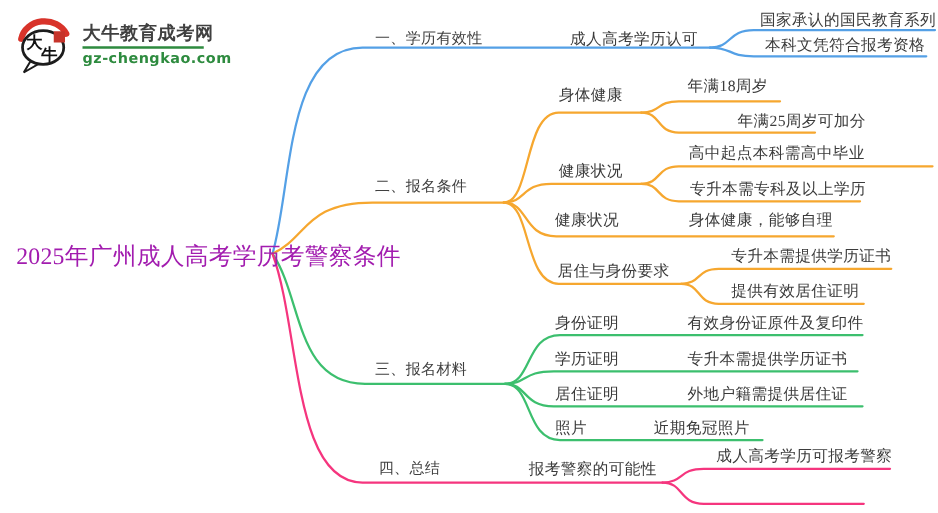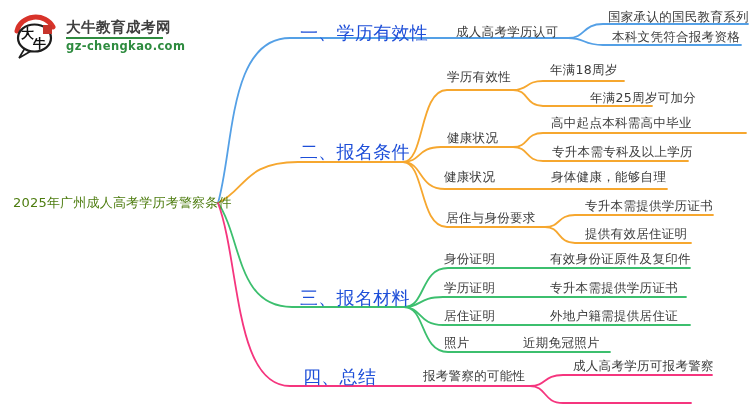"国家承认的国民教育系列" .mm-label { font-family: none -> Liberation Serif, serif }
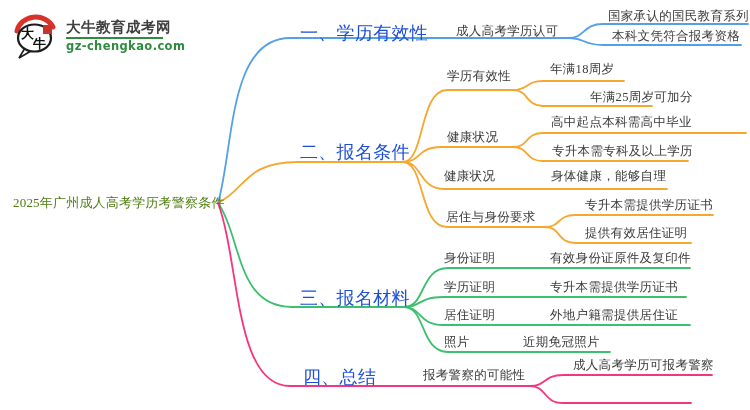"一、学历有效性" .lv1 { color: #1d4ed8 -> #404040; font-size: 18px -> 12px }
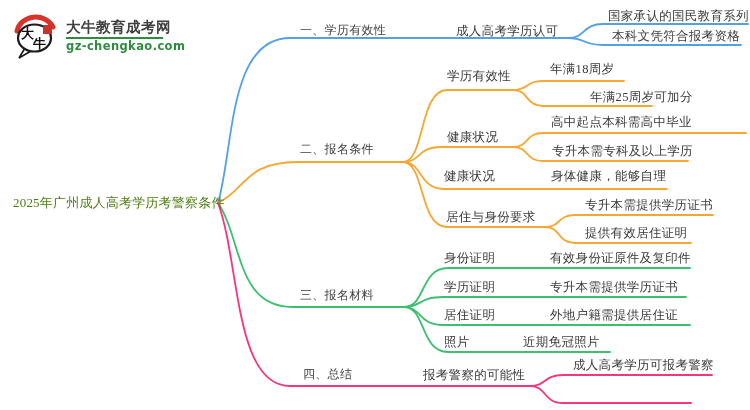"学历有效性" div.mm-label { text: 学历有效性 -> 身体健康 }
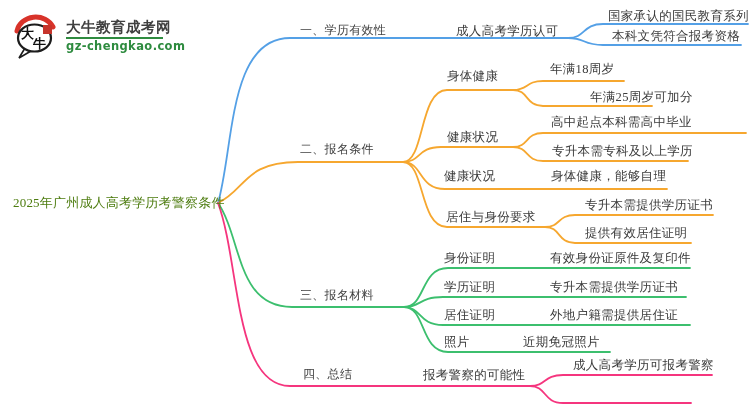"2025年广州成人高考学历考警察条件" .root { color: #4d7c0f -> #a21caf; font-size: 13px -> 19px }
